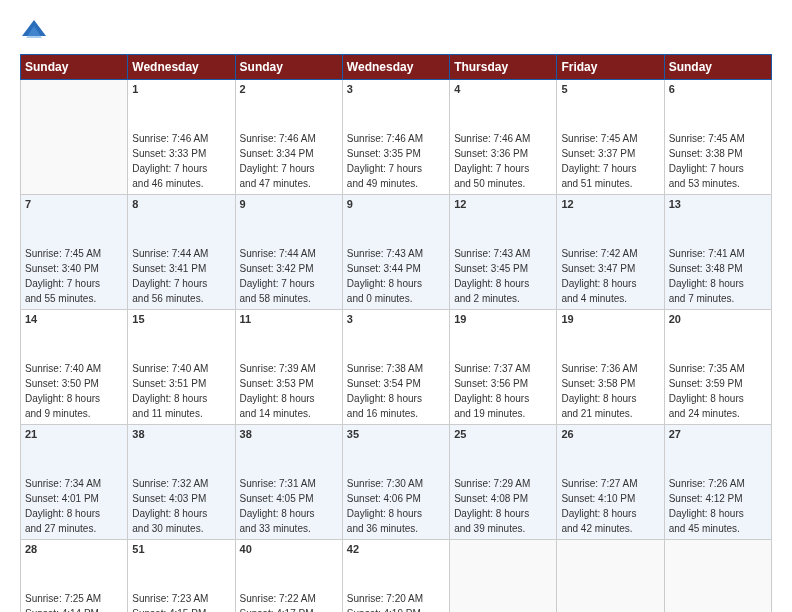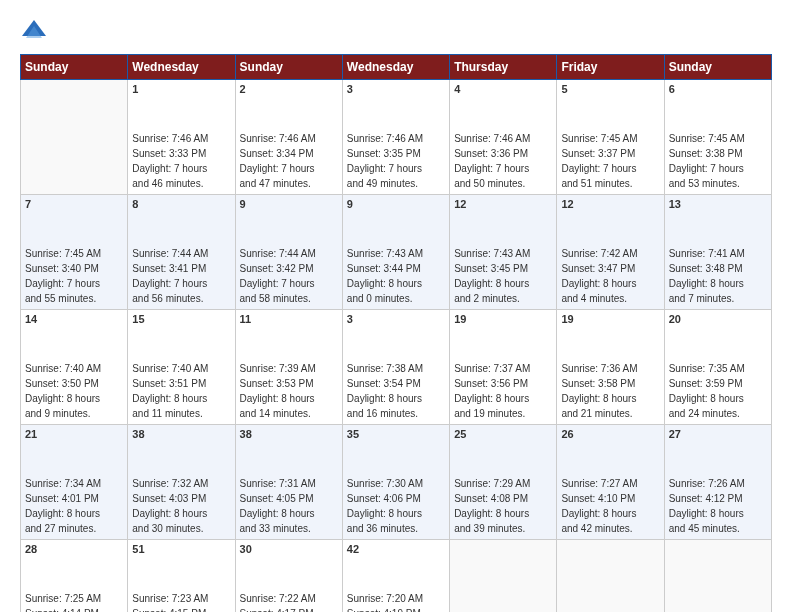"30" span.day-num { text: 30 -> 40 }
